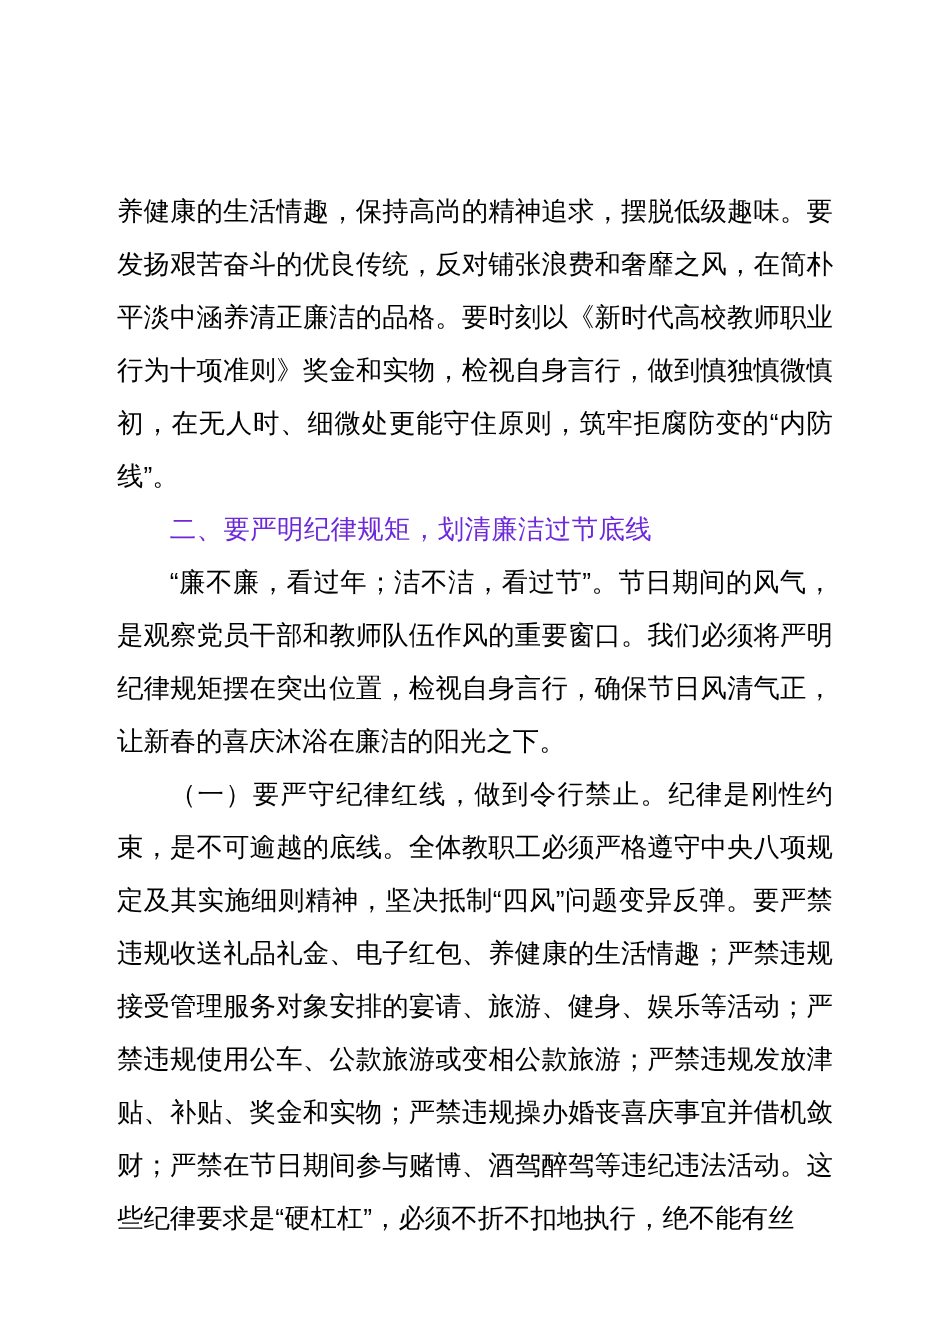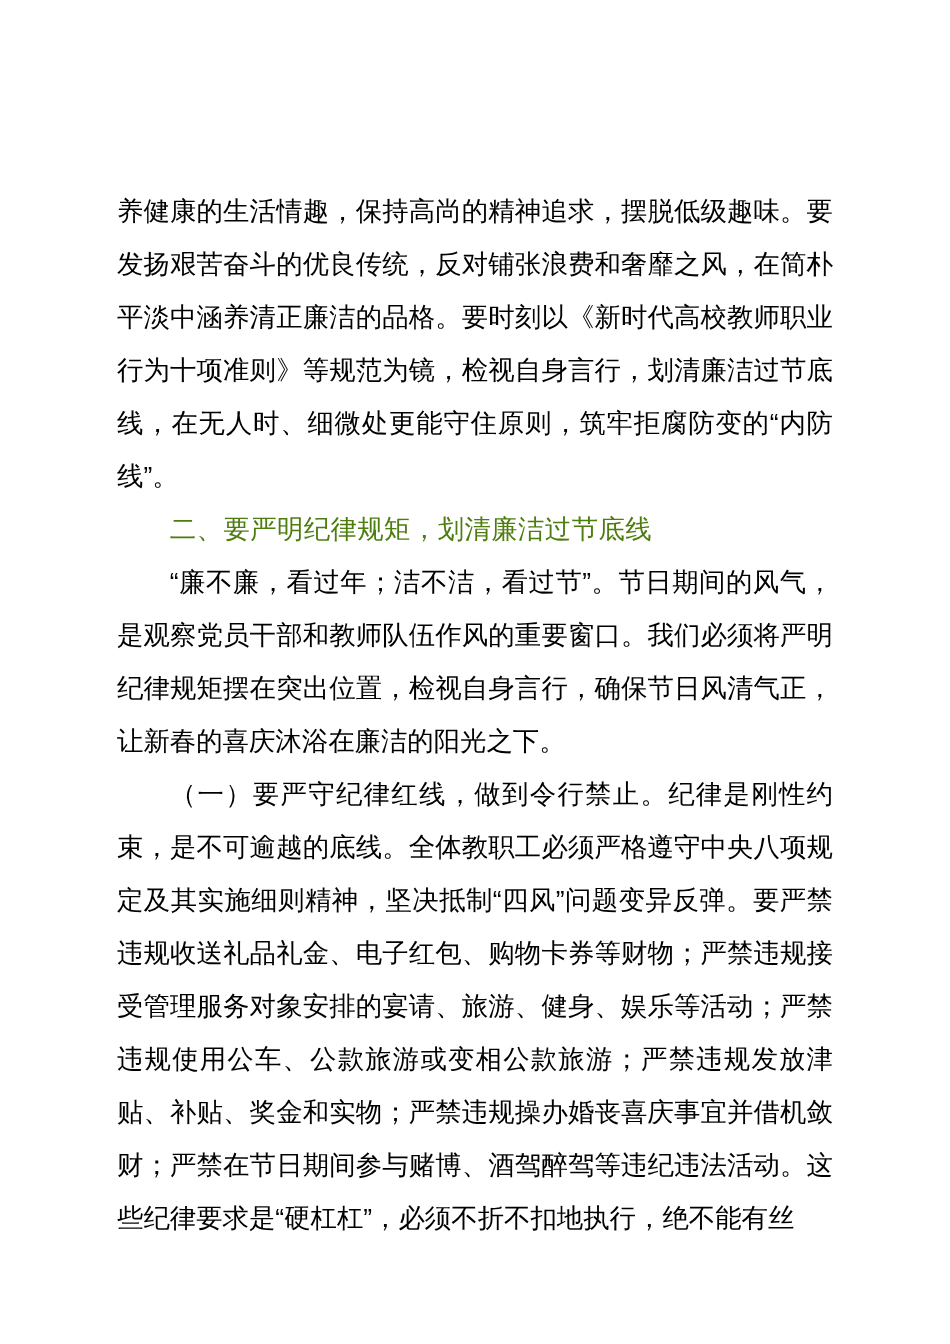"养健康的生活情趣，保持高尚的精神追求，摆脱低级趣味。要发扬艰苦奋斗的优良传统，反" p.para { text: 等规范为镜，检视自身言行，划清廉洁过节底线 -> 奖金和实物，检视自身言行，做到慎独慎微慎初 }
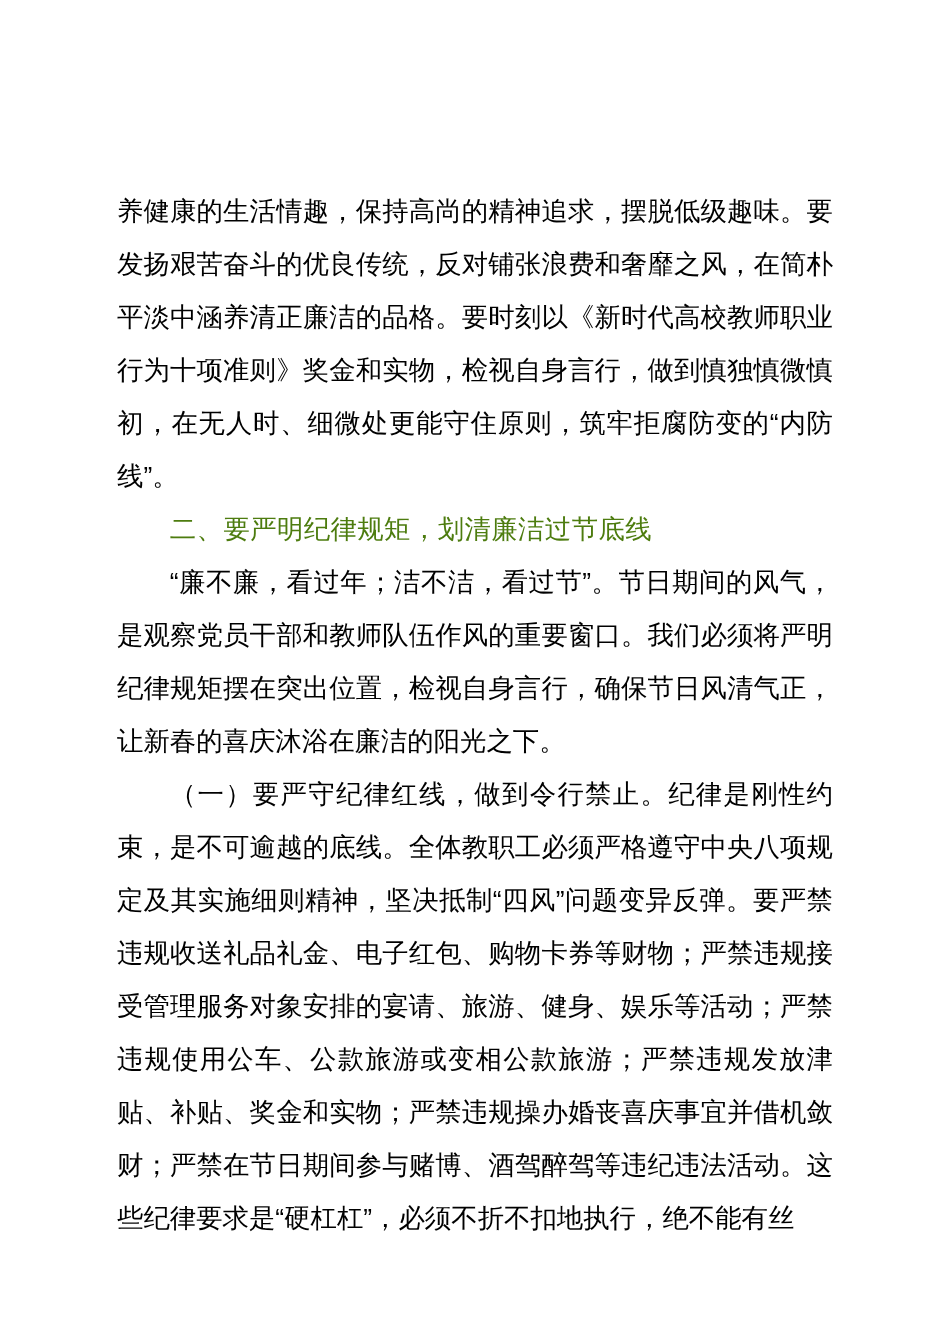"二、要严明纪律规矩，划清廉洁过节底线" .heading { color: #4d7c0f -> #6d28d9 }
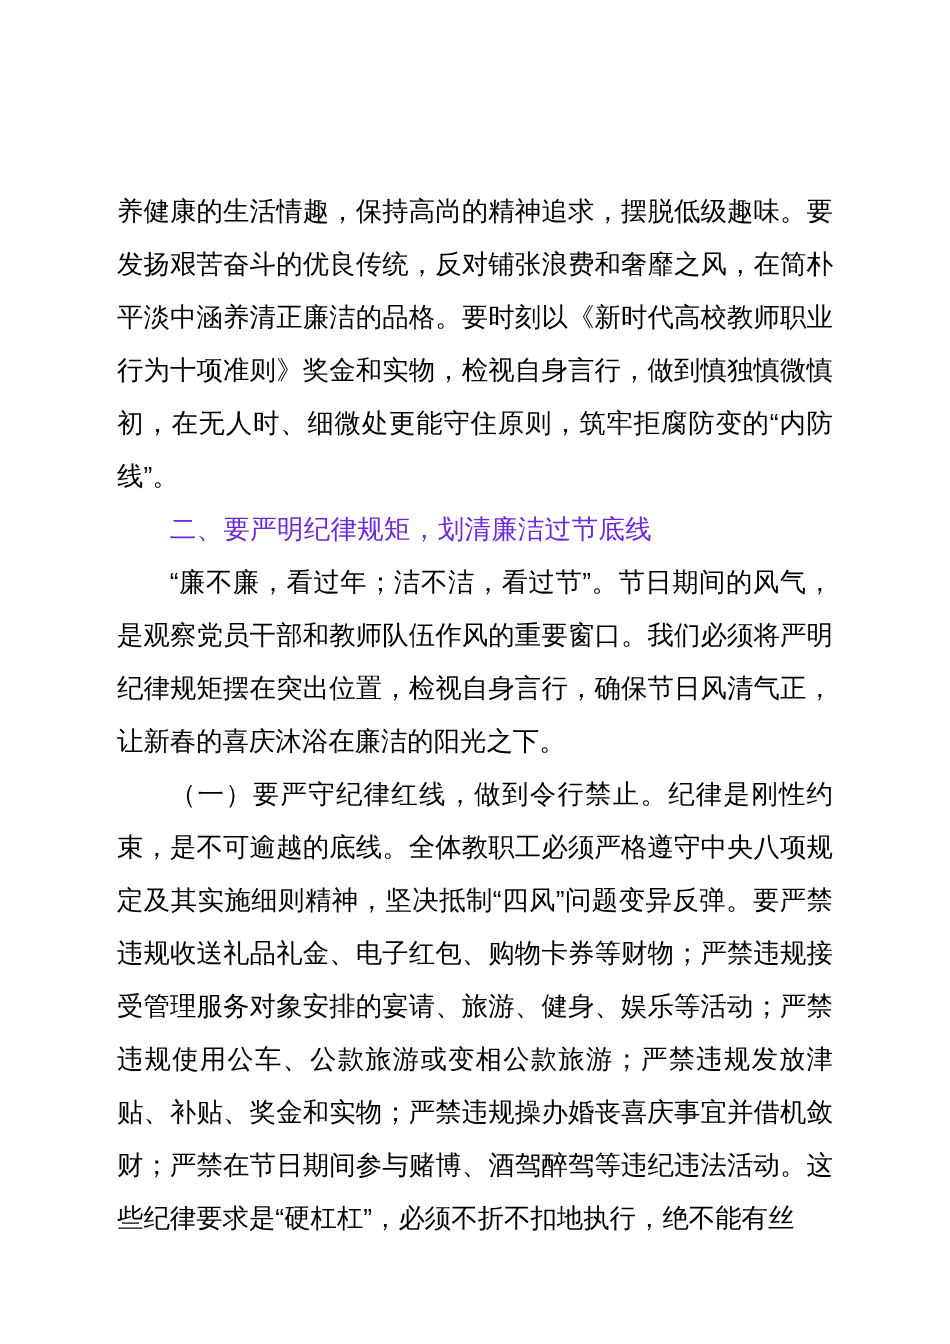"（一）要严守纪律红线，做到令行禁止。纪律是刚性约束，是不可逾越的底线。全体教职工" p.para { text: 购物卡券等财物 -> 养健康的生活情趣 }
